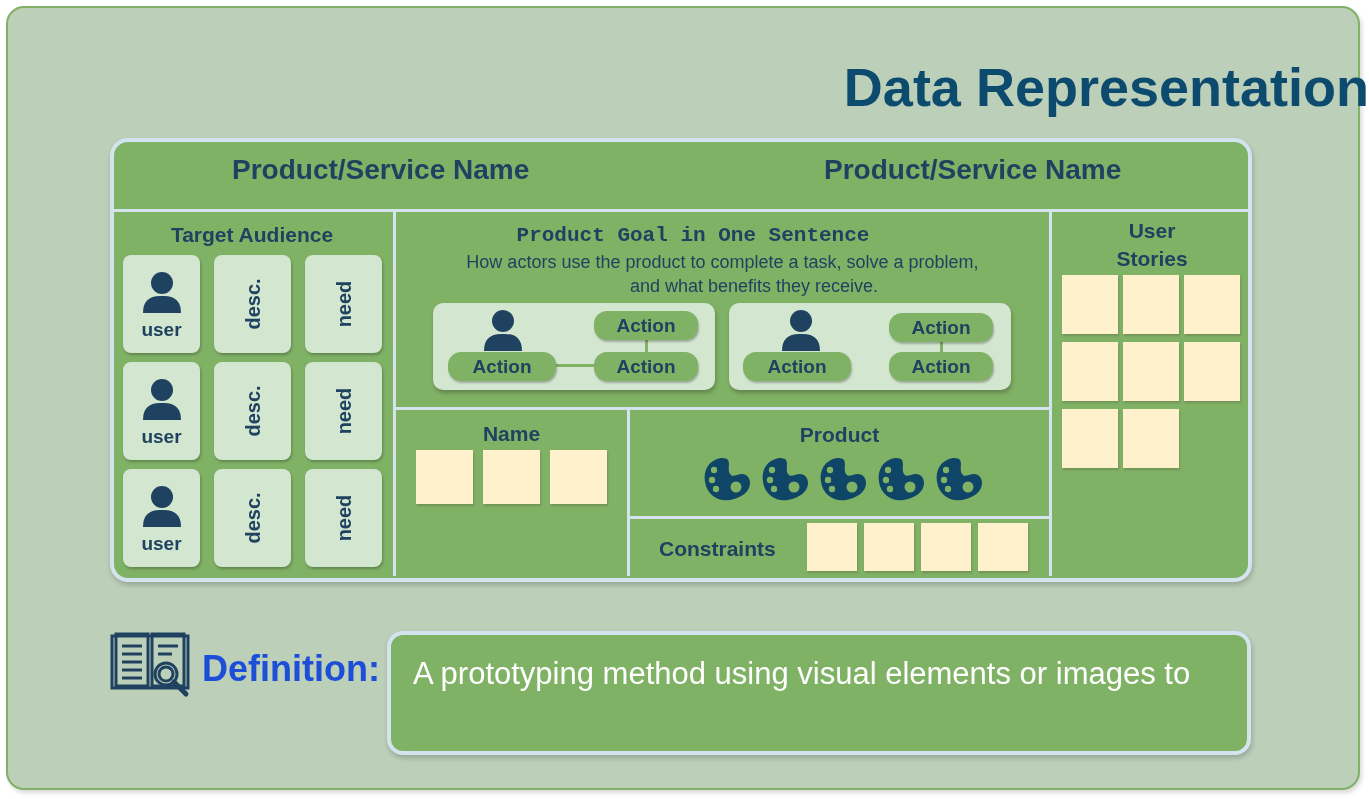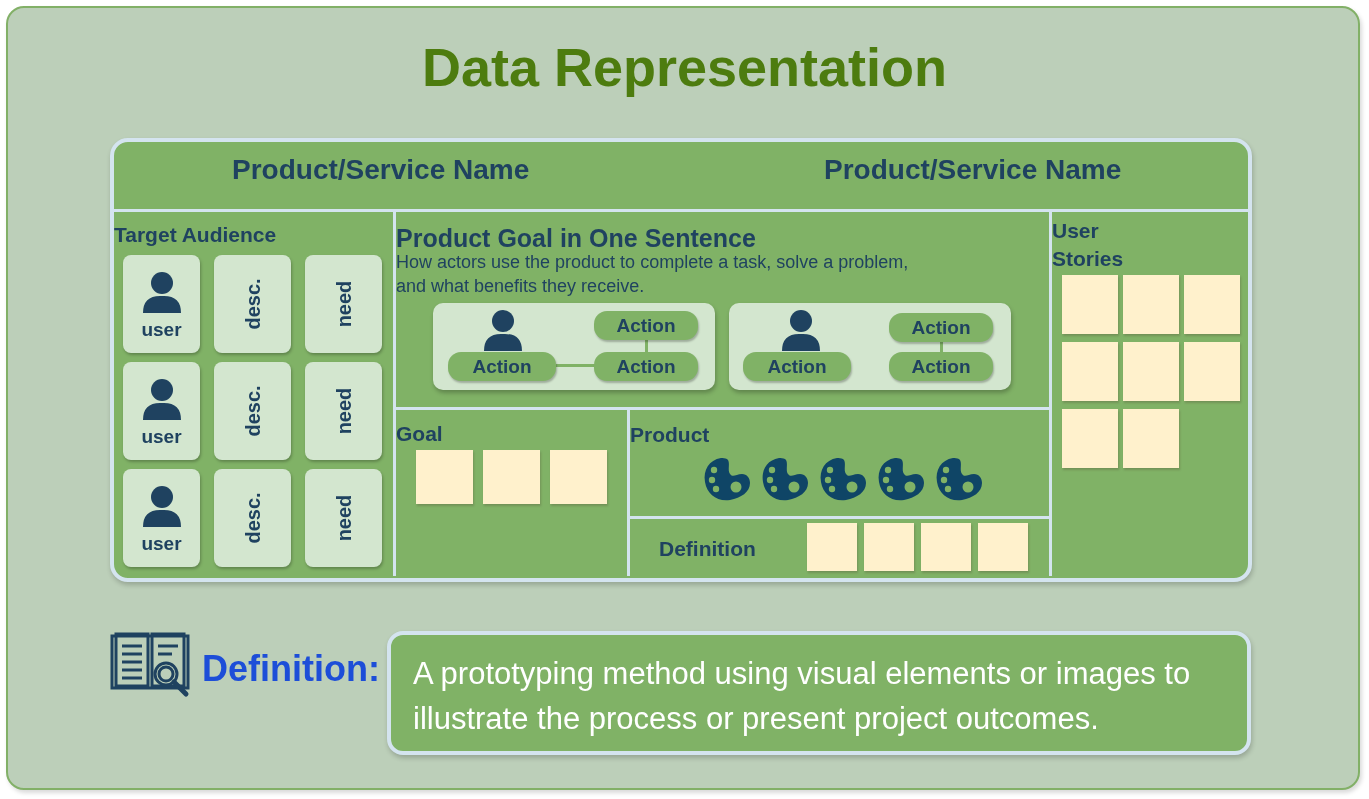"Data Representation" .title { color: #4d7c0f -> #0c4a6e; text-align: center -> right; top: 36px -> 56px }
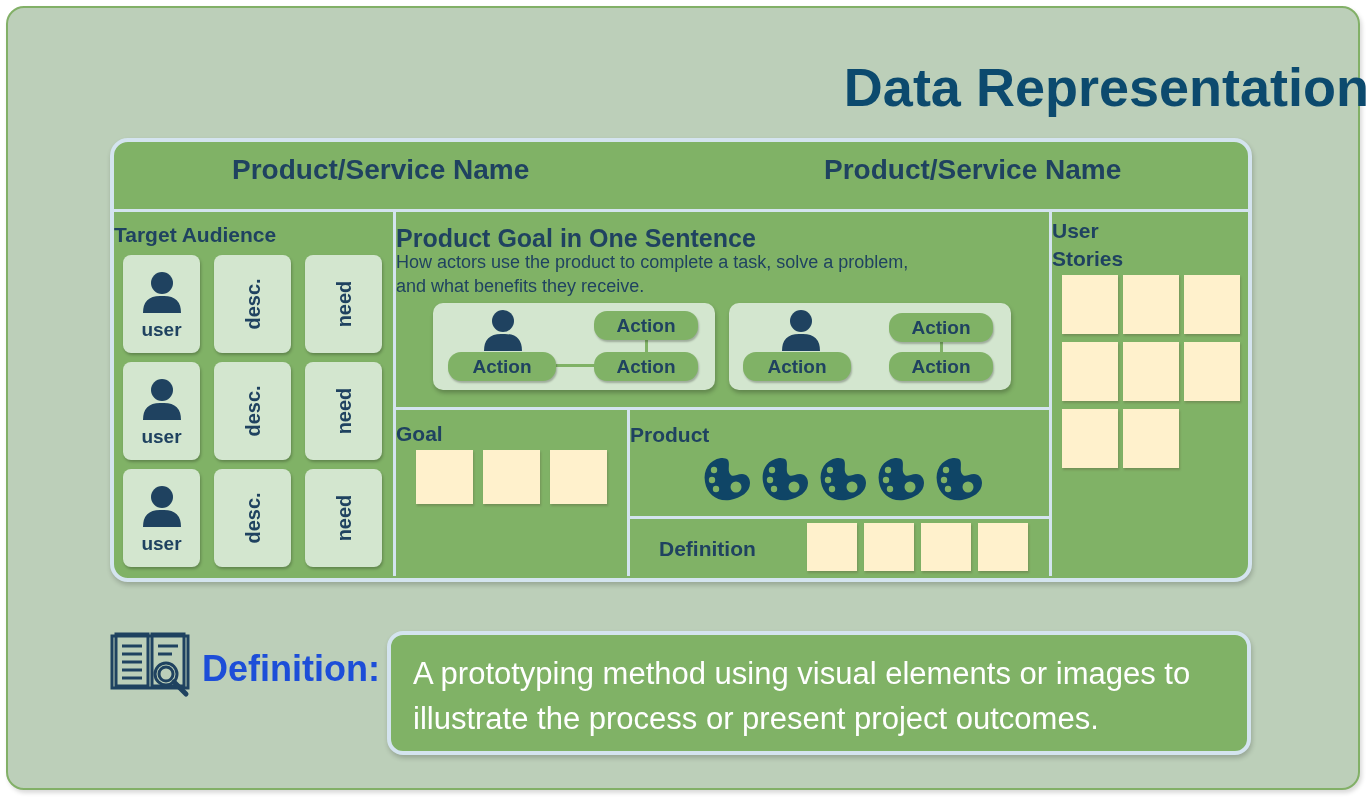"Target Audience" .sec-title { text-align: none -> center }
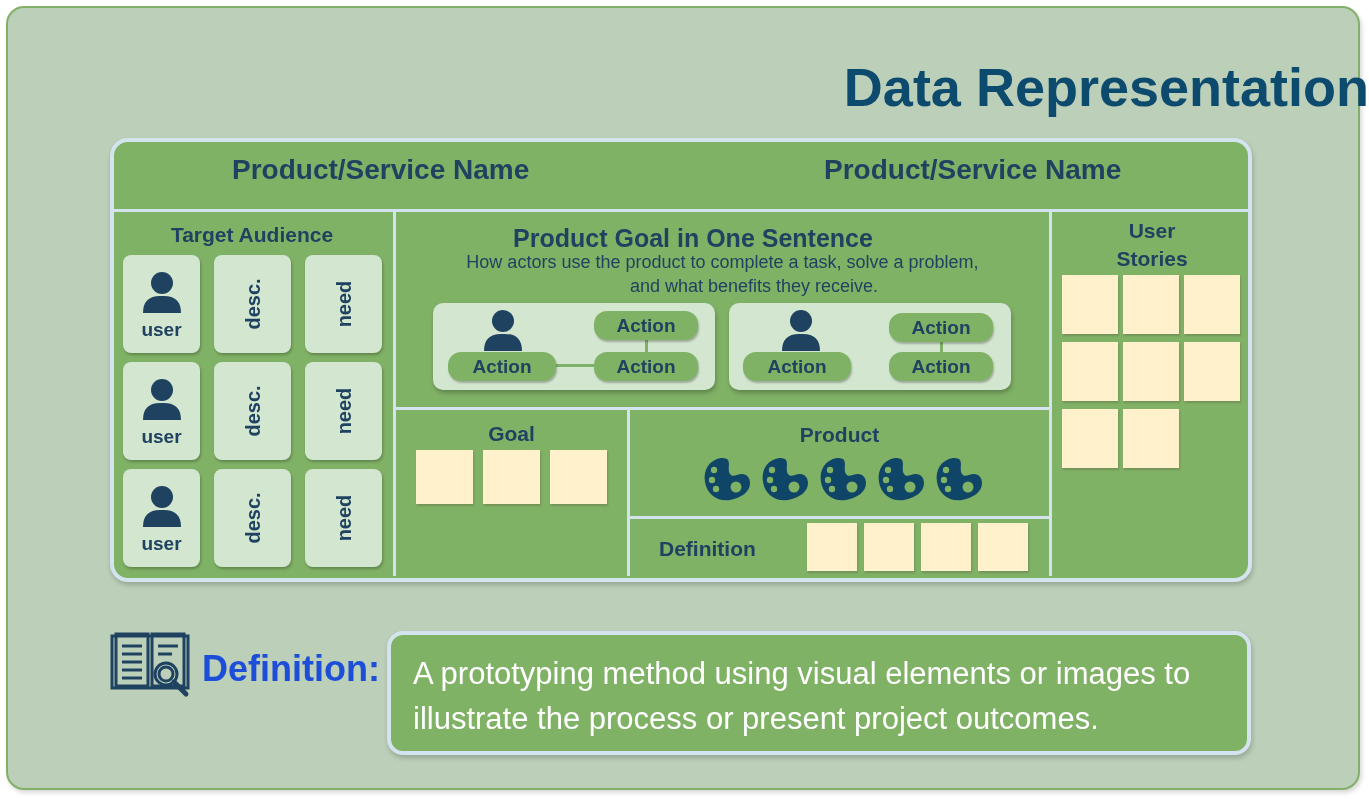"Product Goal in One Sentence" div.sec-title { font-family: none -> Liberation Mono, monospace; font-size: 25px -> 21px }
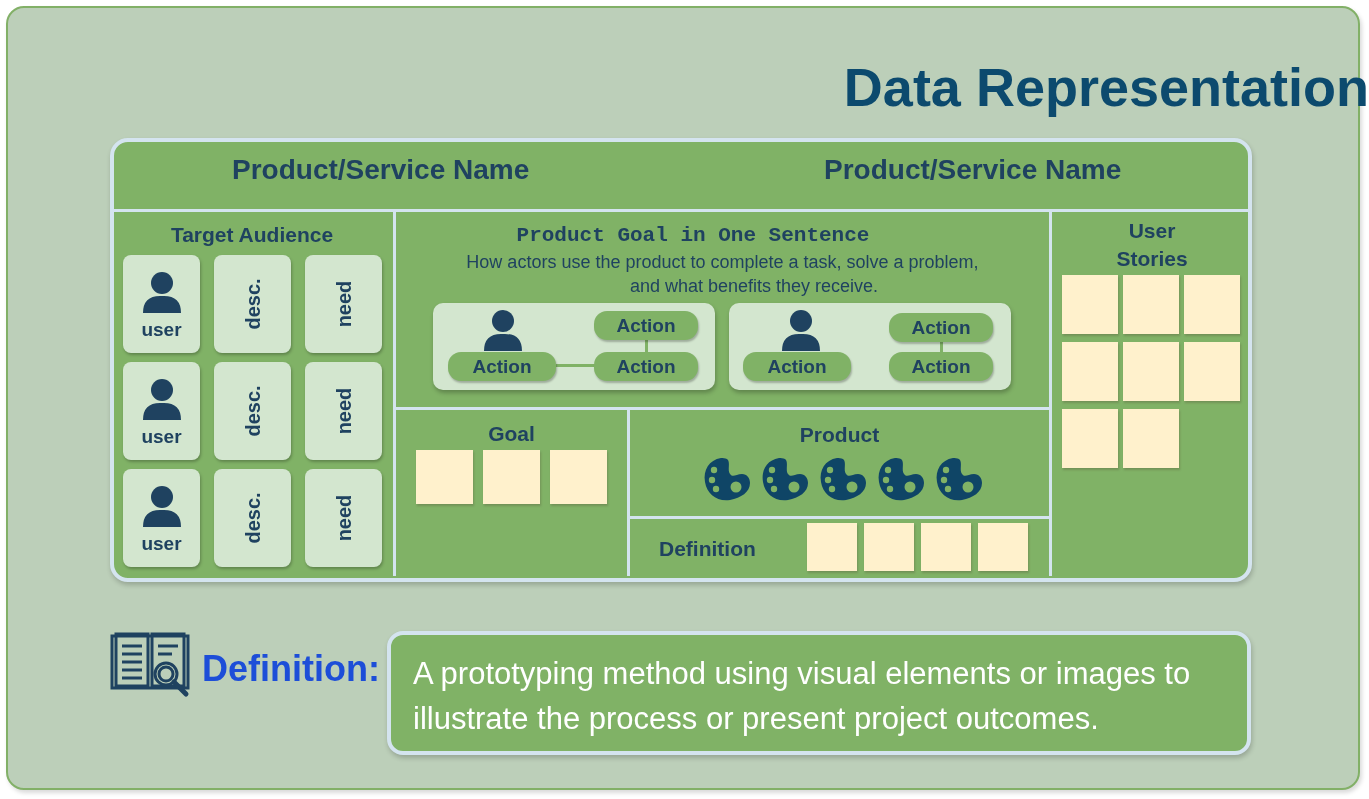"Goal" div.sec-title { text: Goal -> Name }
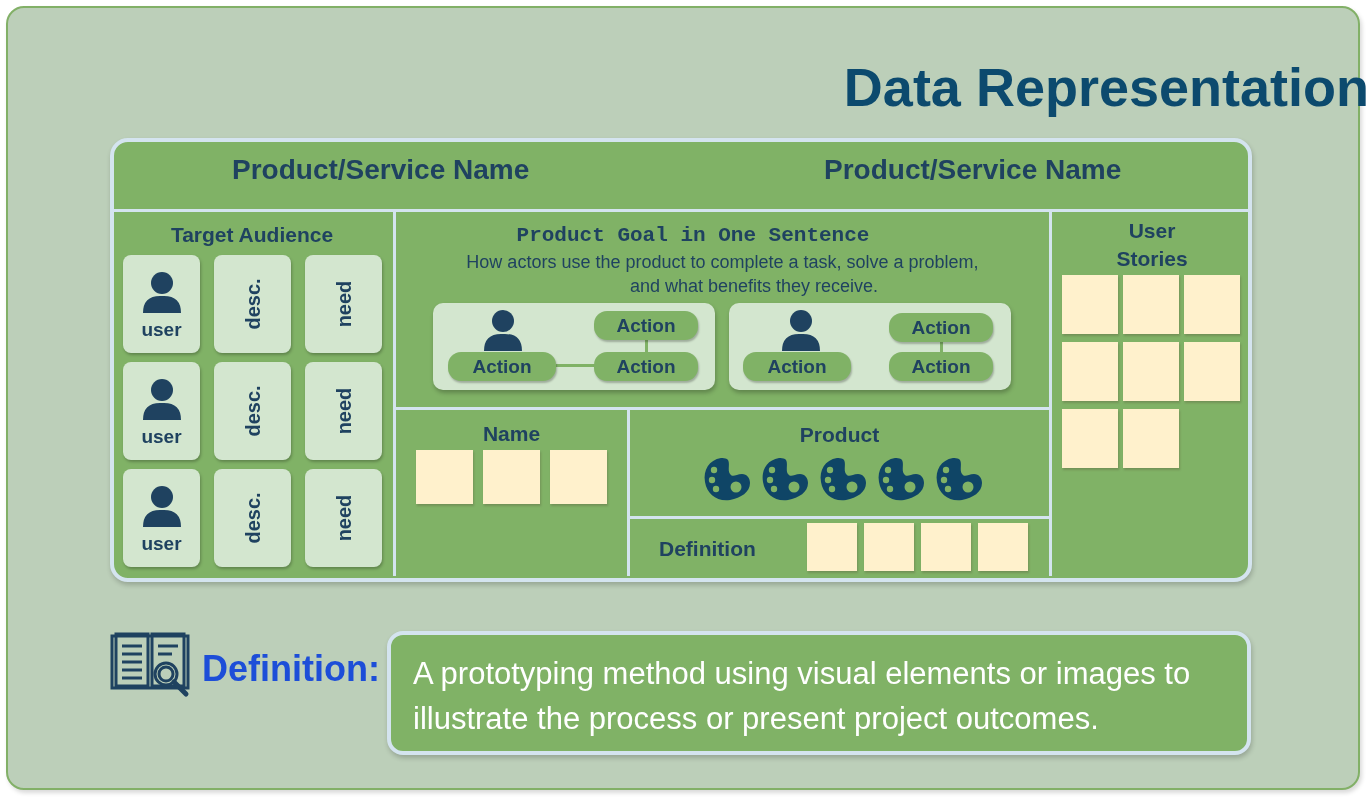"Definition" div.sec-title { text: Definition -> Constraints }
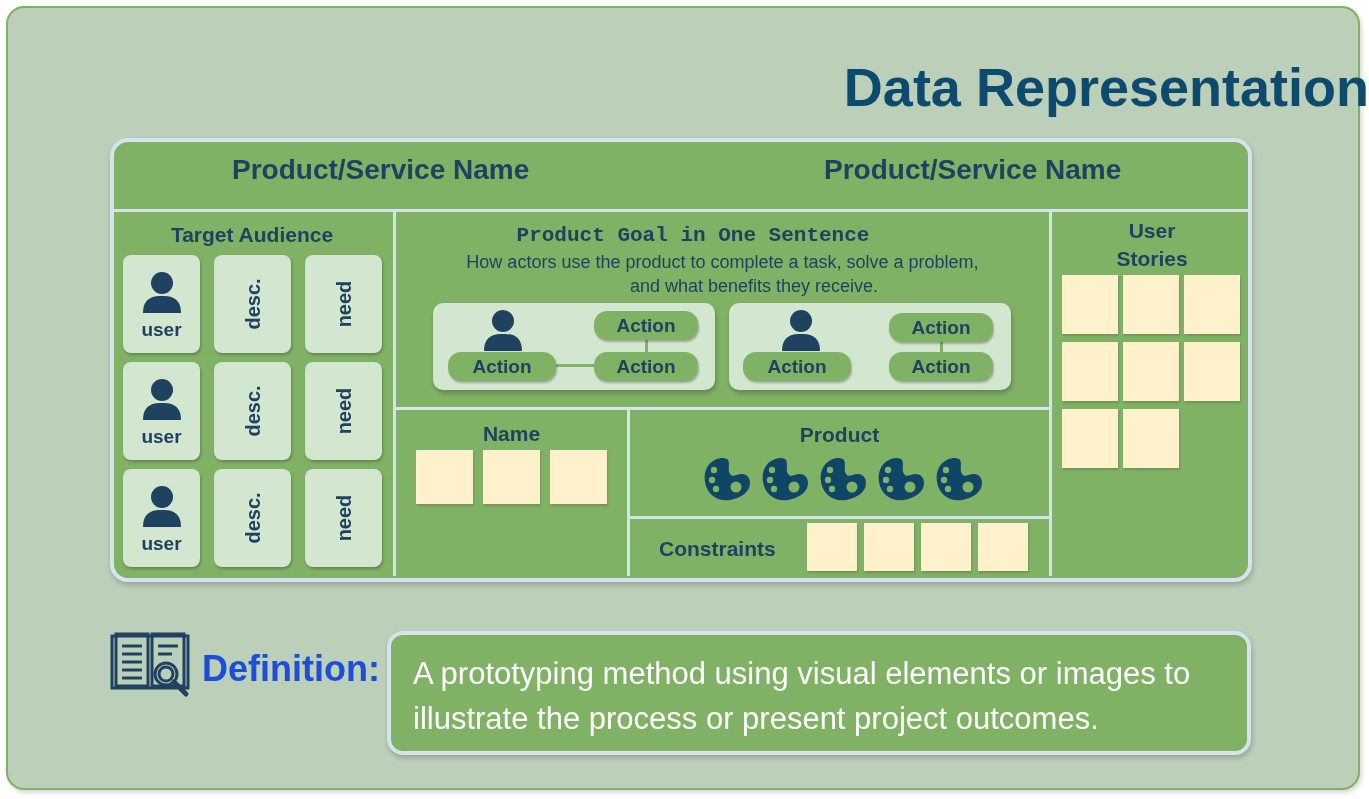"illustrate the process or present" div { html: <div>illustrate the process or present project outcomes.</div> -> none }
